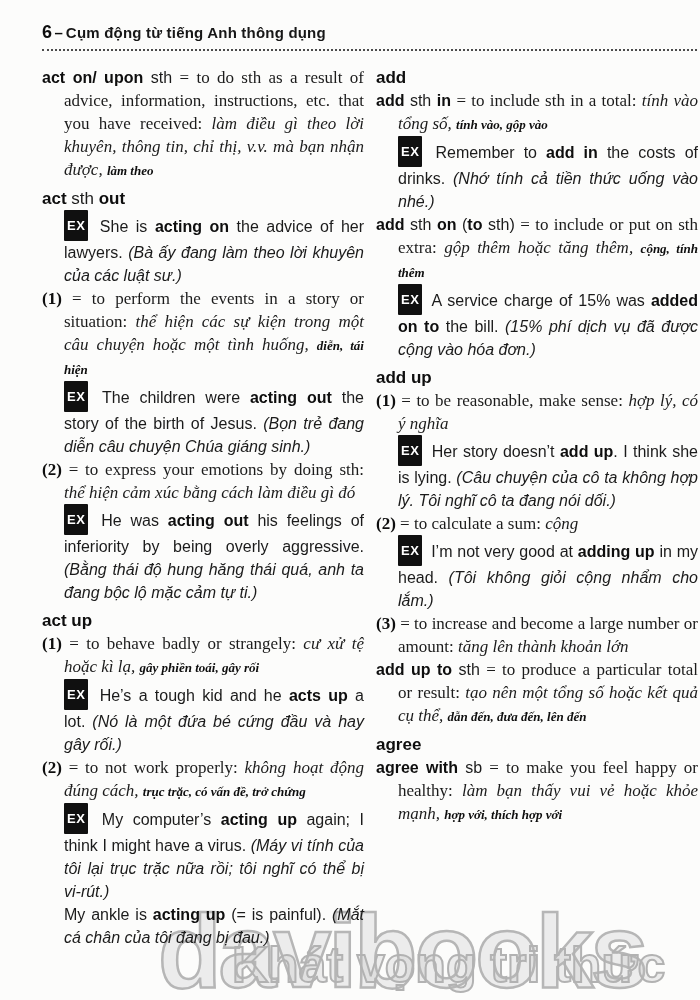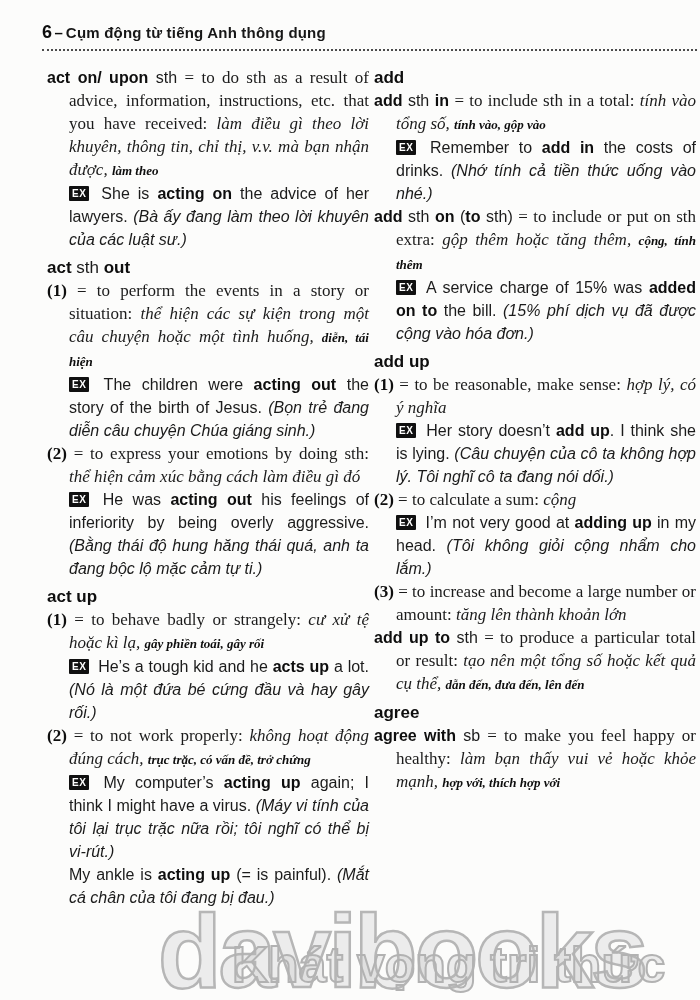"act on/ upon sth =" .columns { gap: 5px -> 12px; justify-content: flex-end -> none }
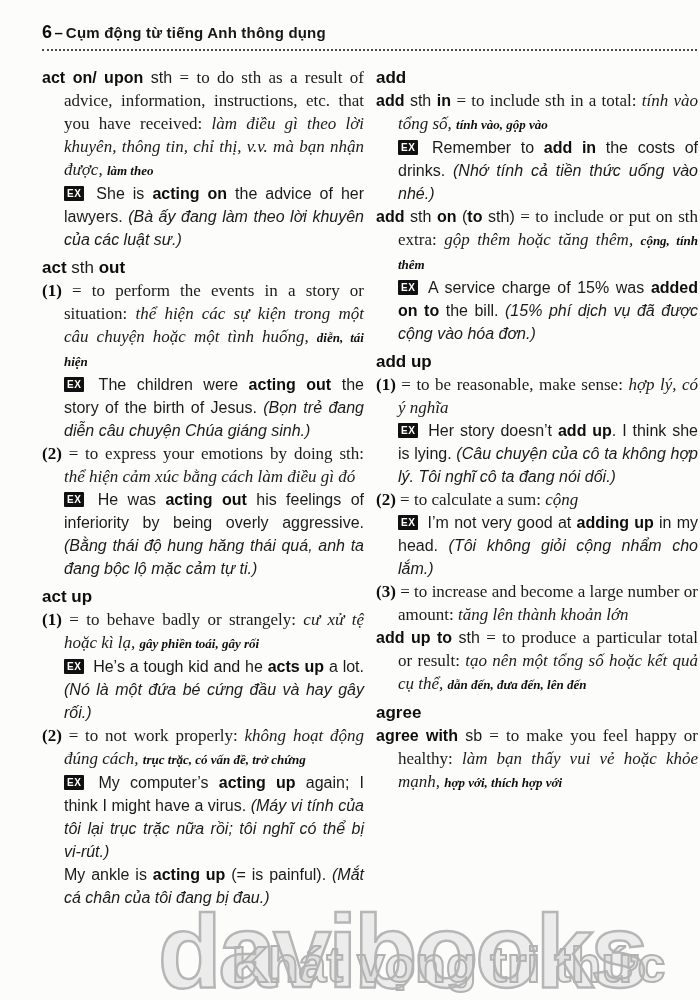"EX" .sg-ex { font-size: 10px -> 13px; padding: 1px 3px -> 9px 3px }
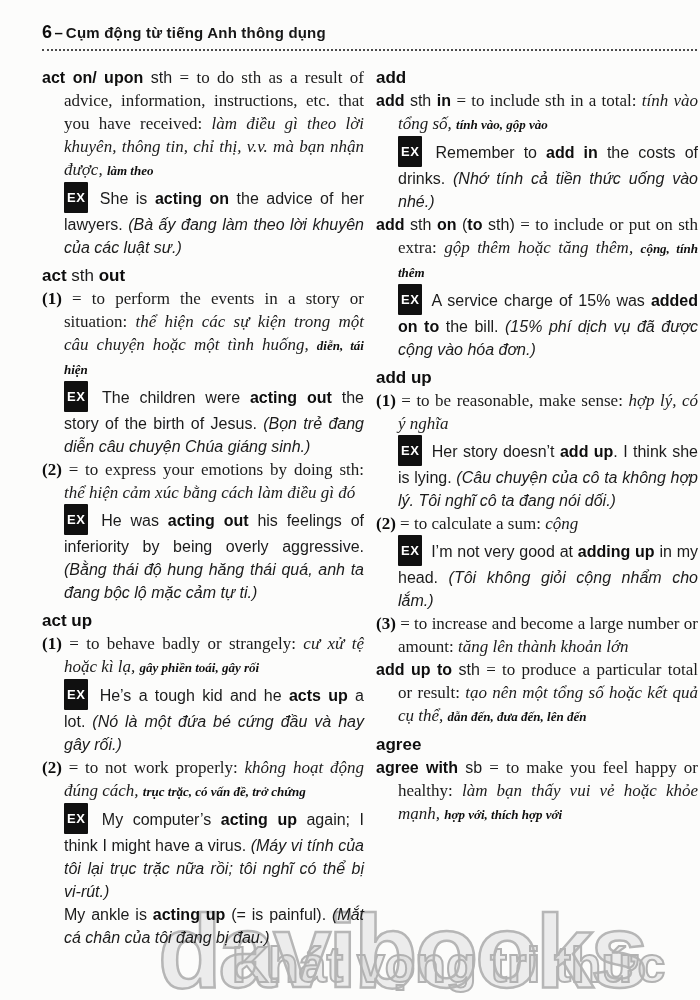"EX She is acting on" div.block { order: before "act sth out" -> after "act sth out" }
